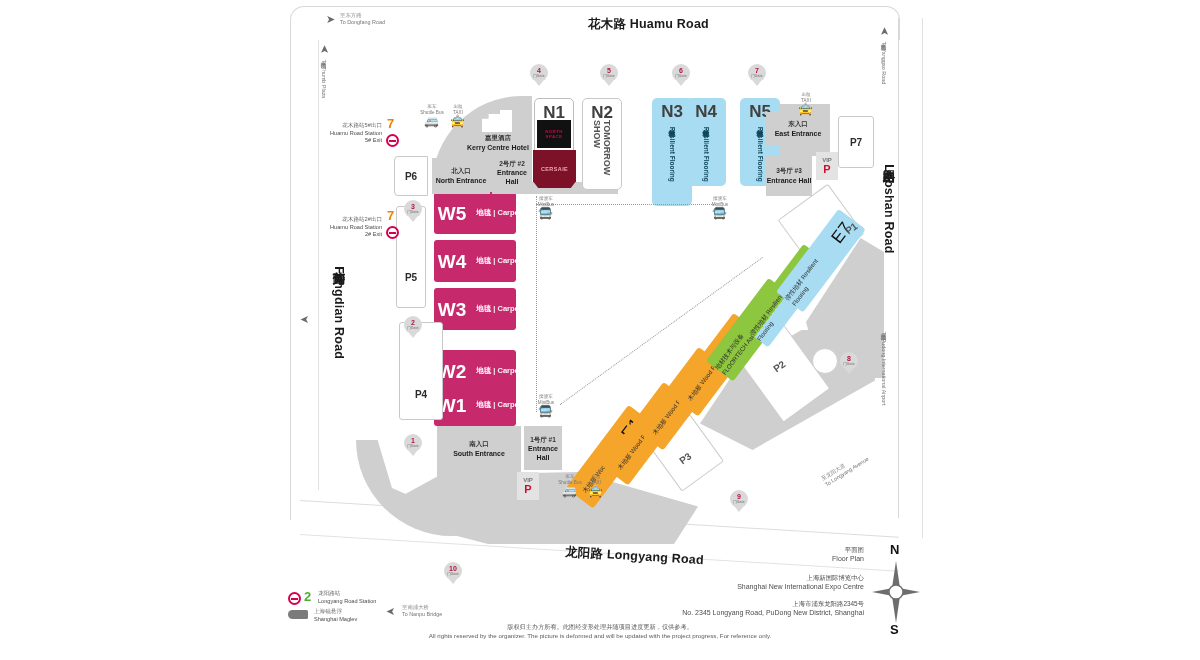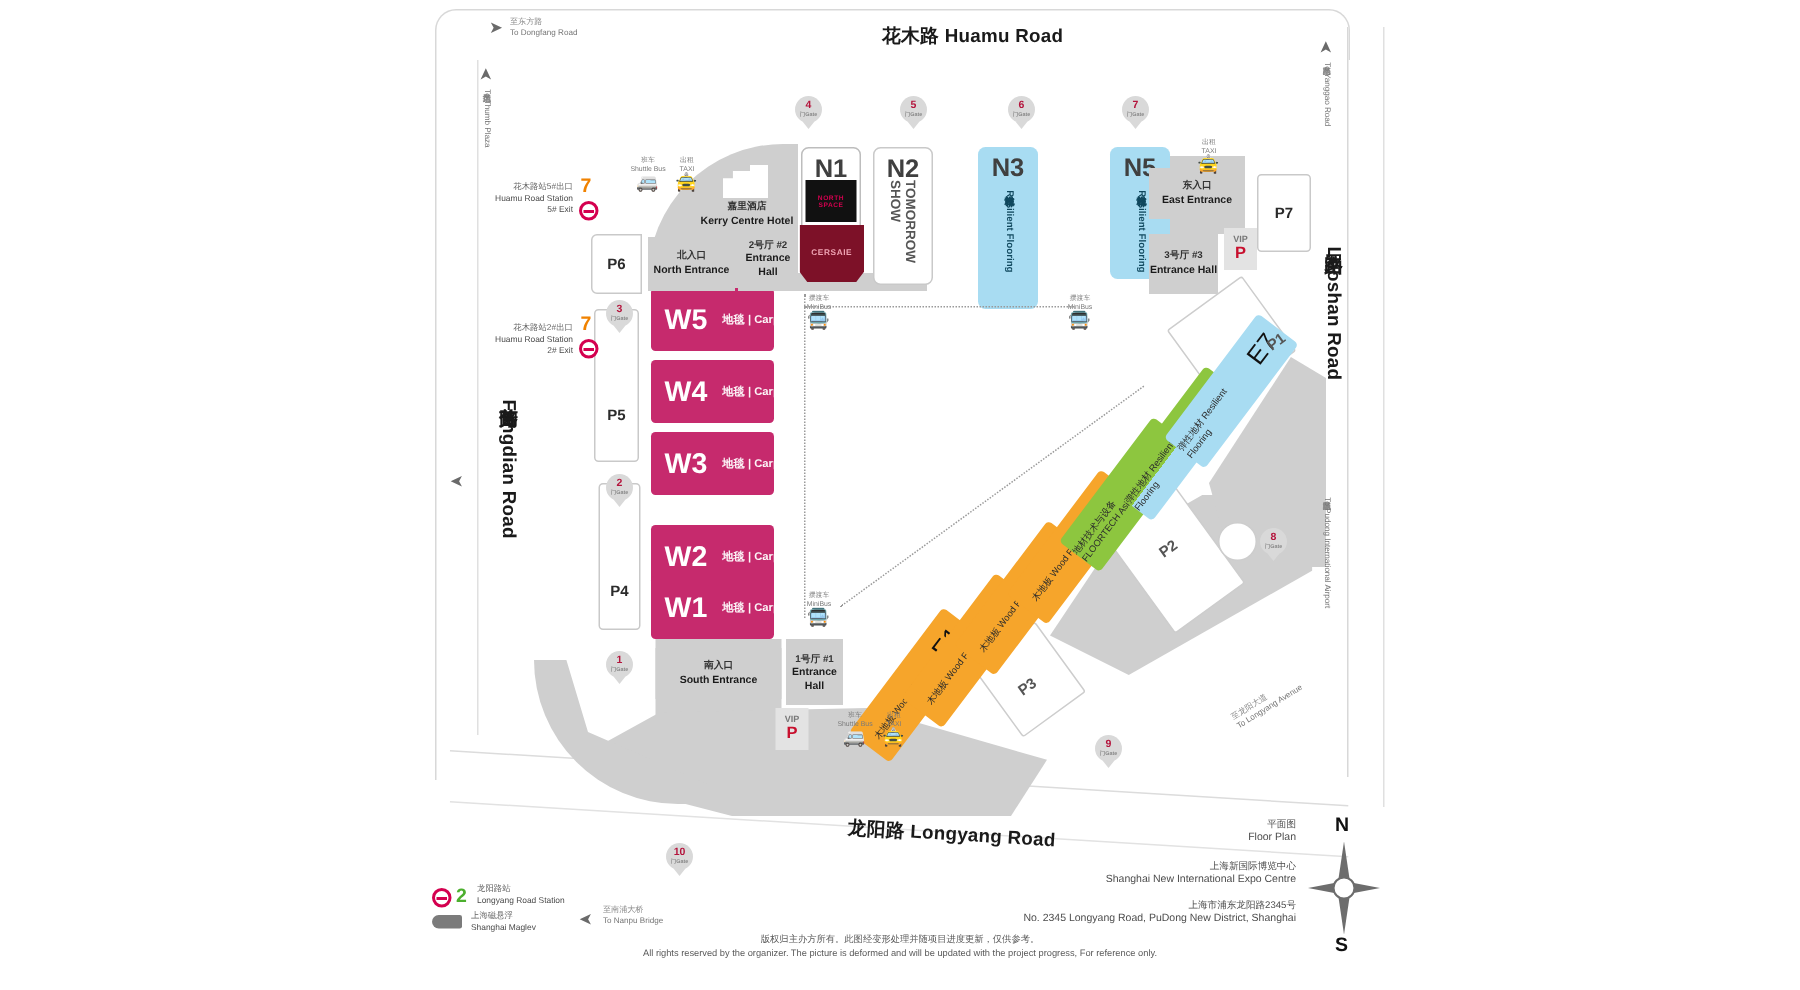"N4" div.hall { html: none -> <div> <span>N4</span> <span> <span>弹性地材</span> <span>Resilient Flooring</span> </span> </div> }
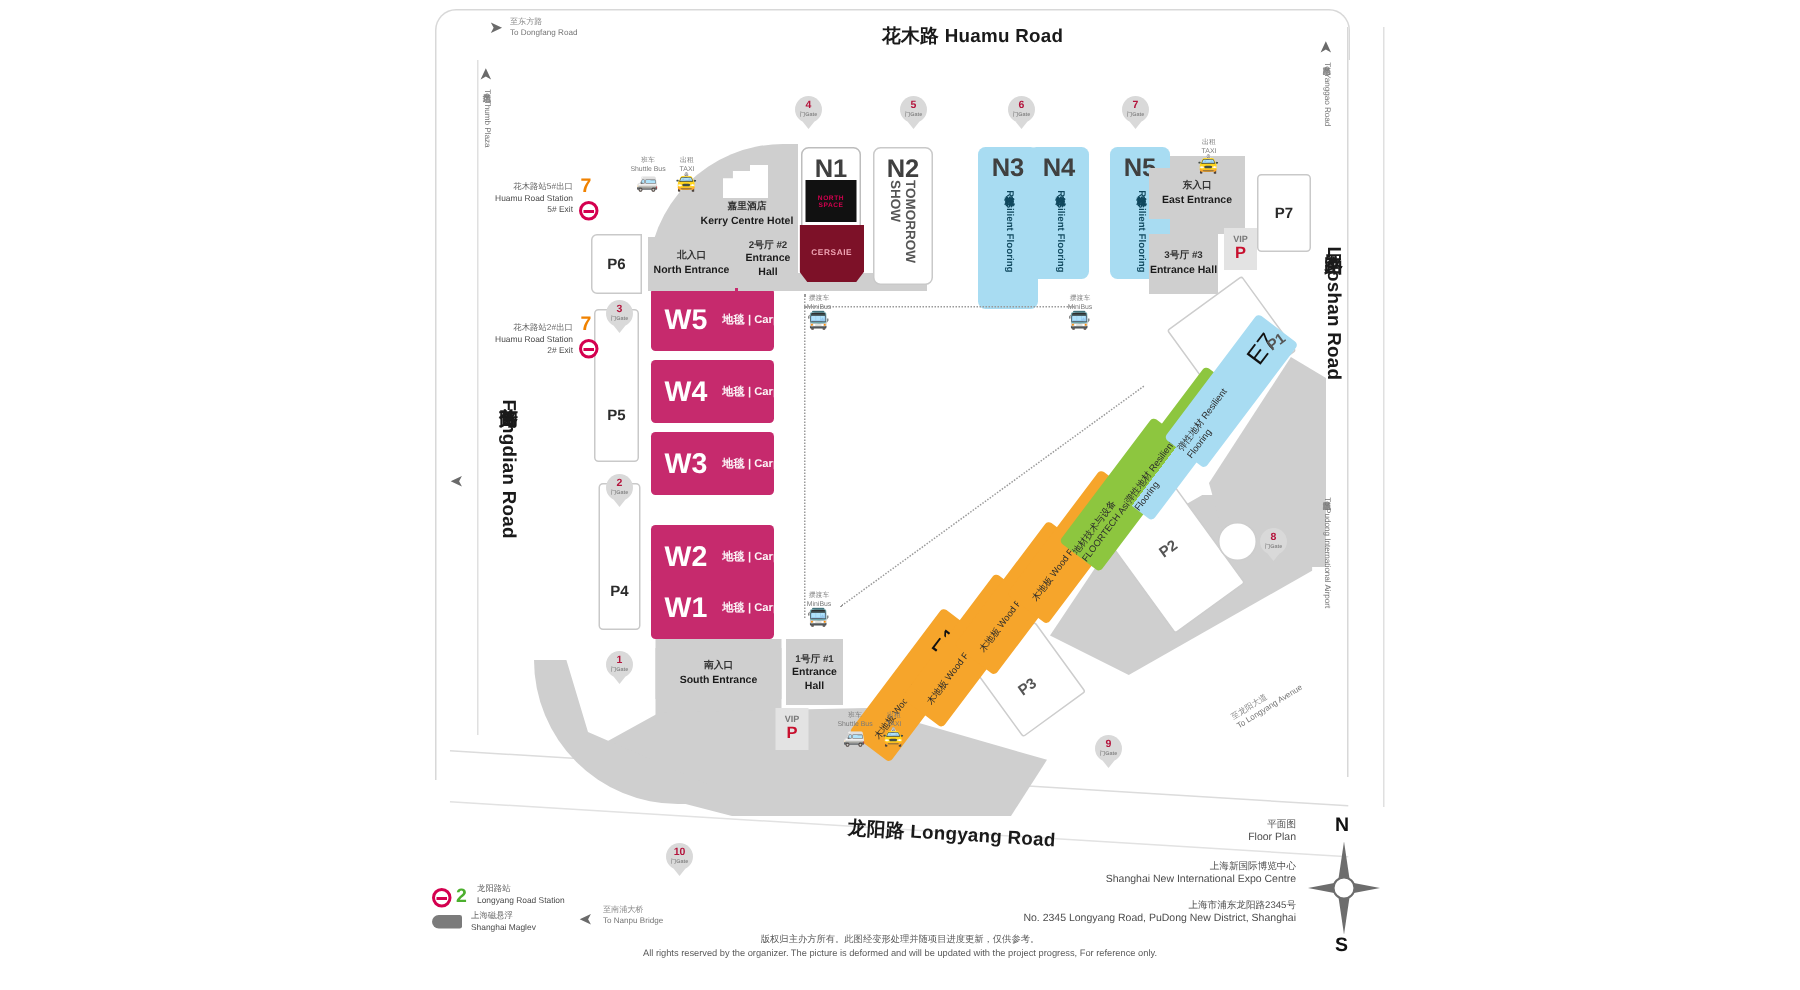"W5" .hall { justify-content: space-between -> center }
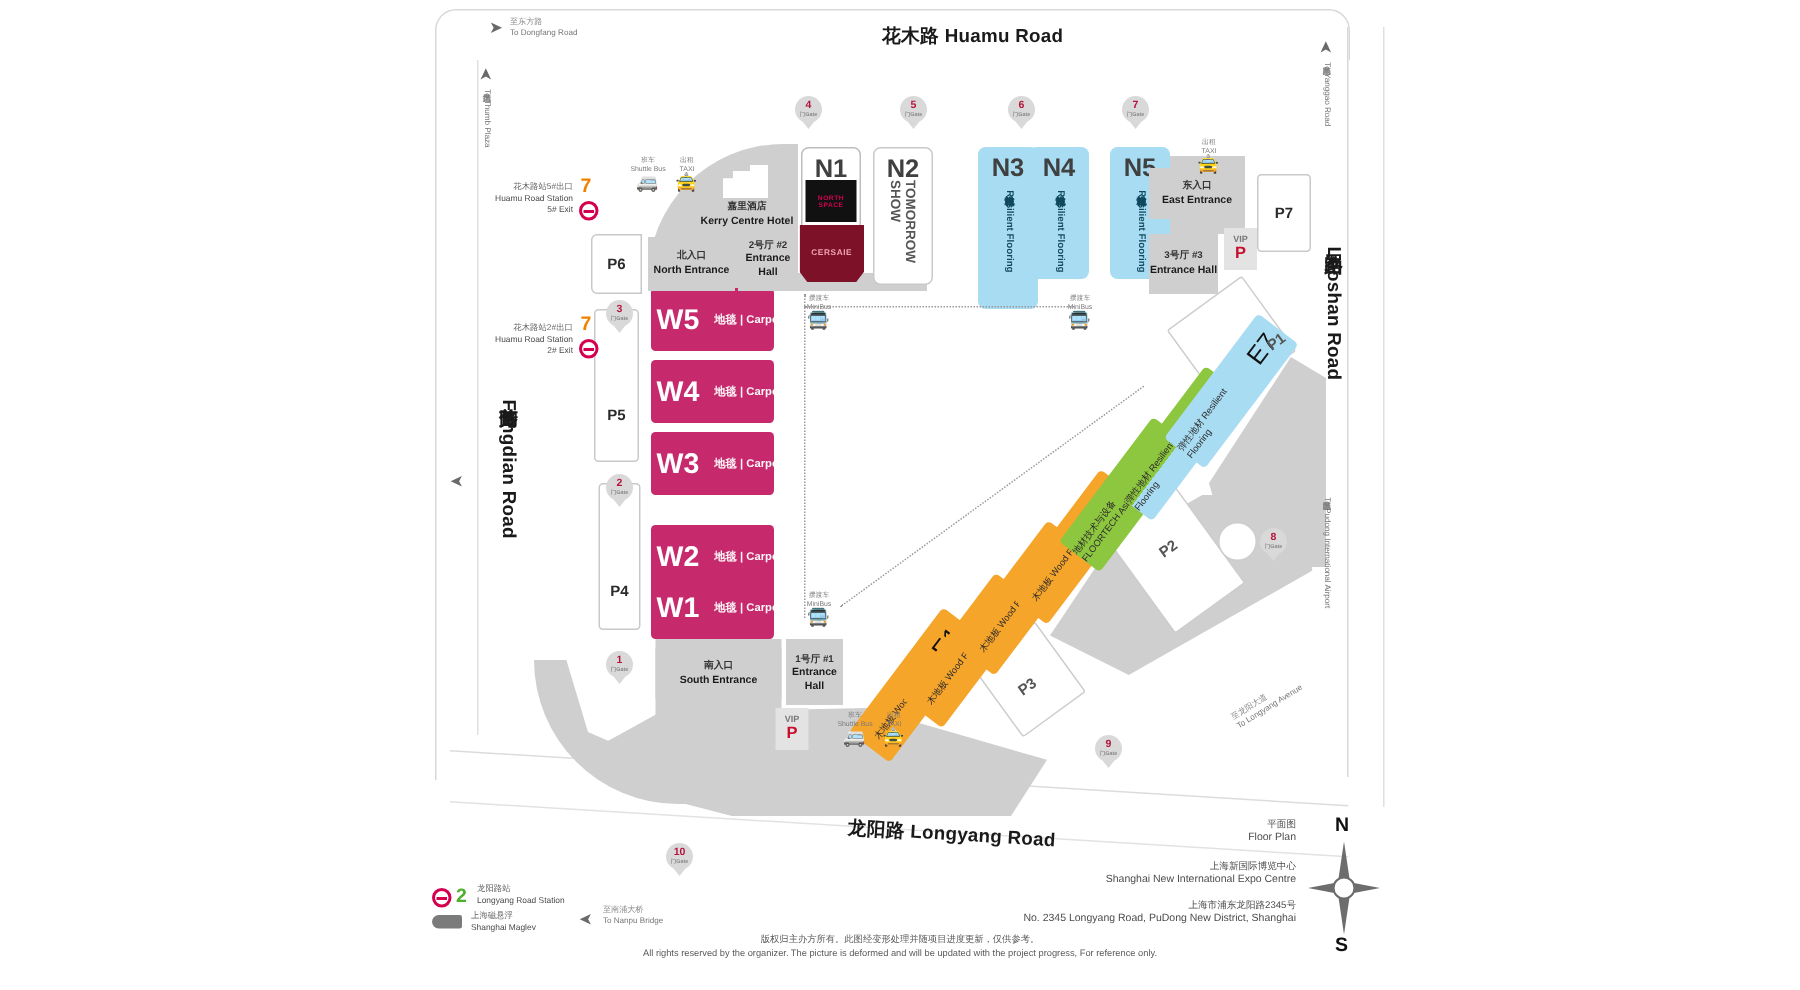"P4" div.pbox { width: 28px -> 44px }
